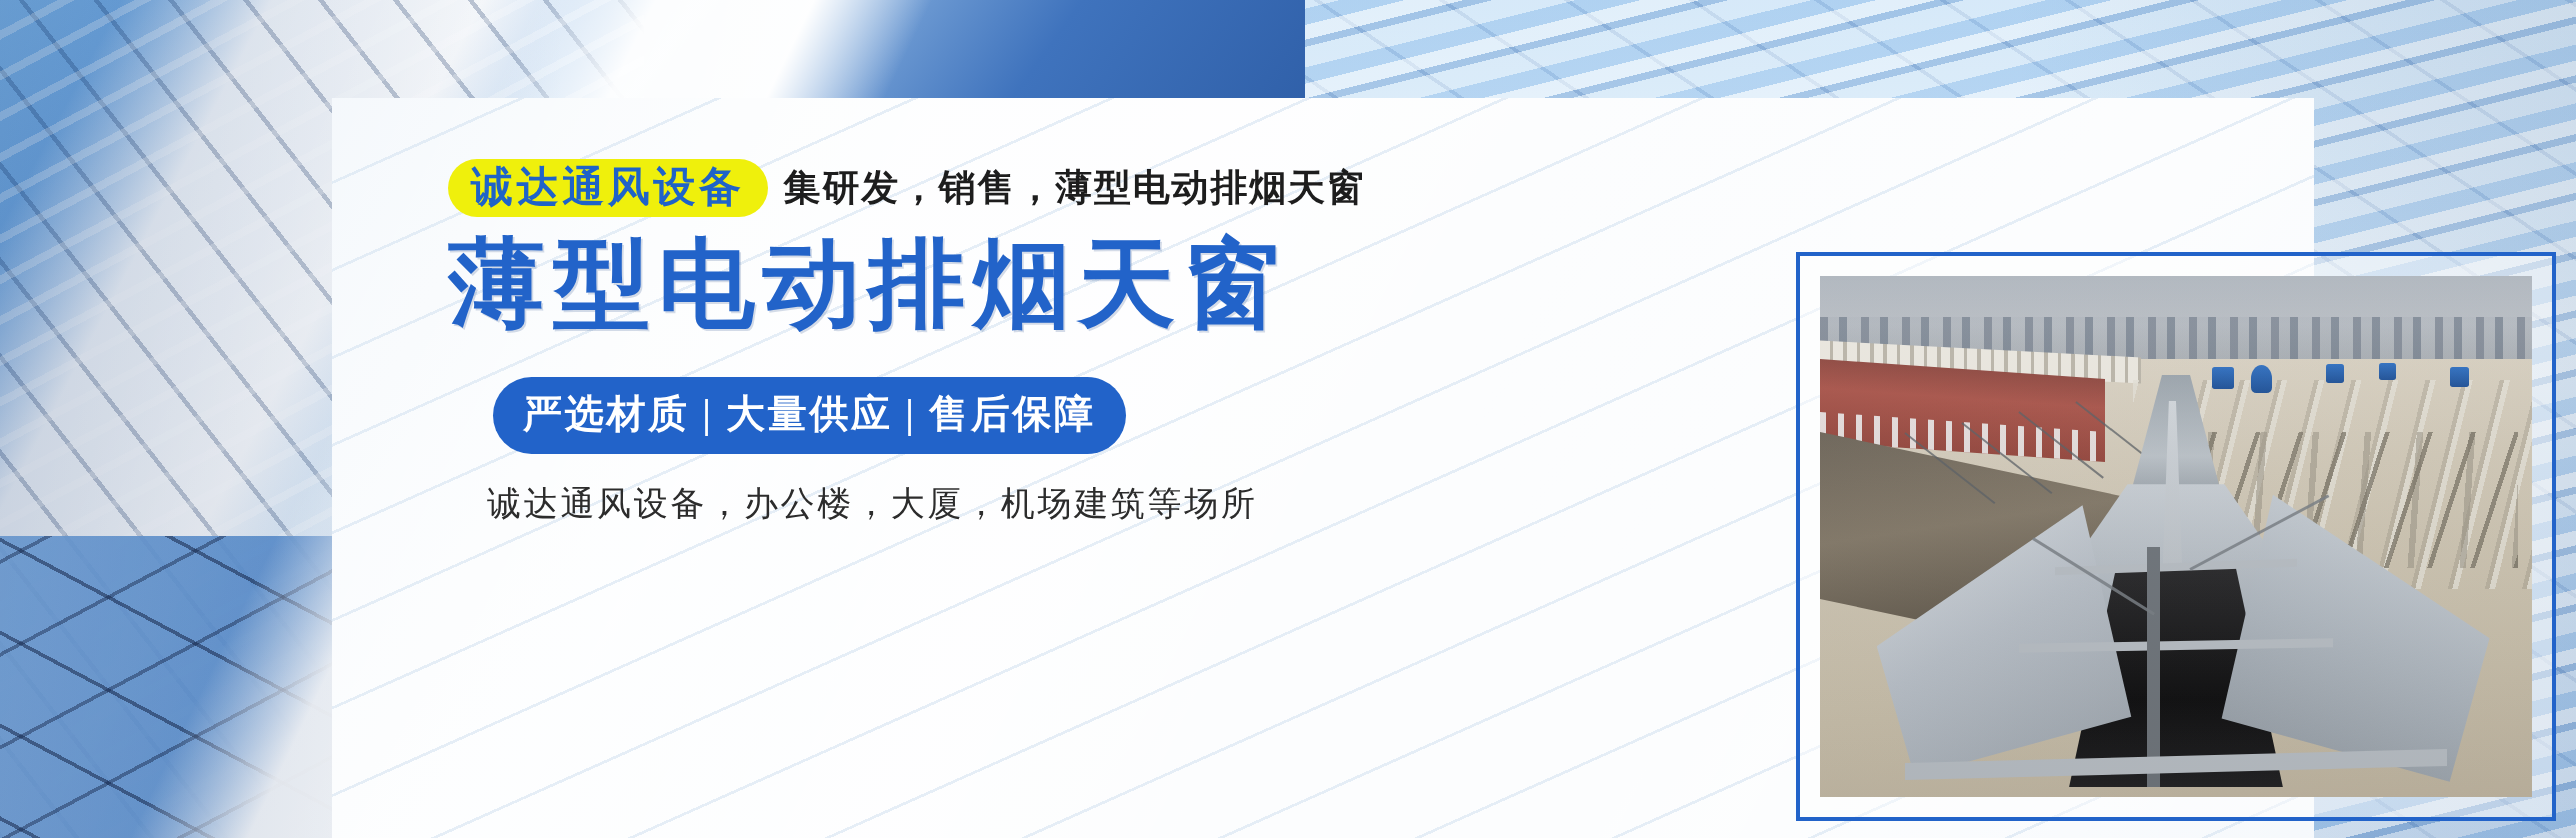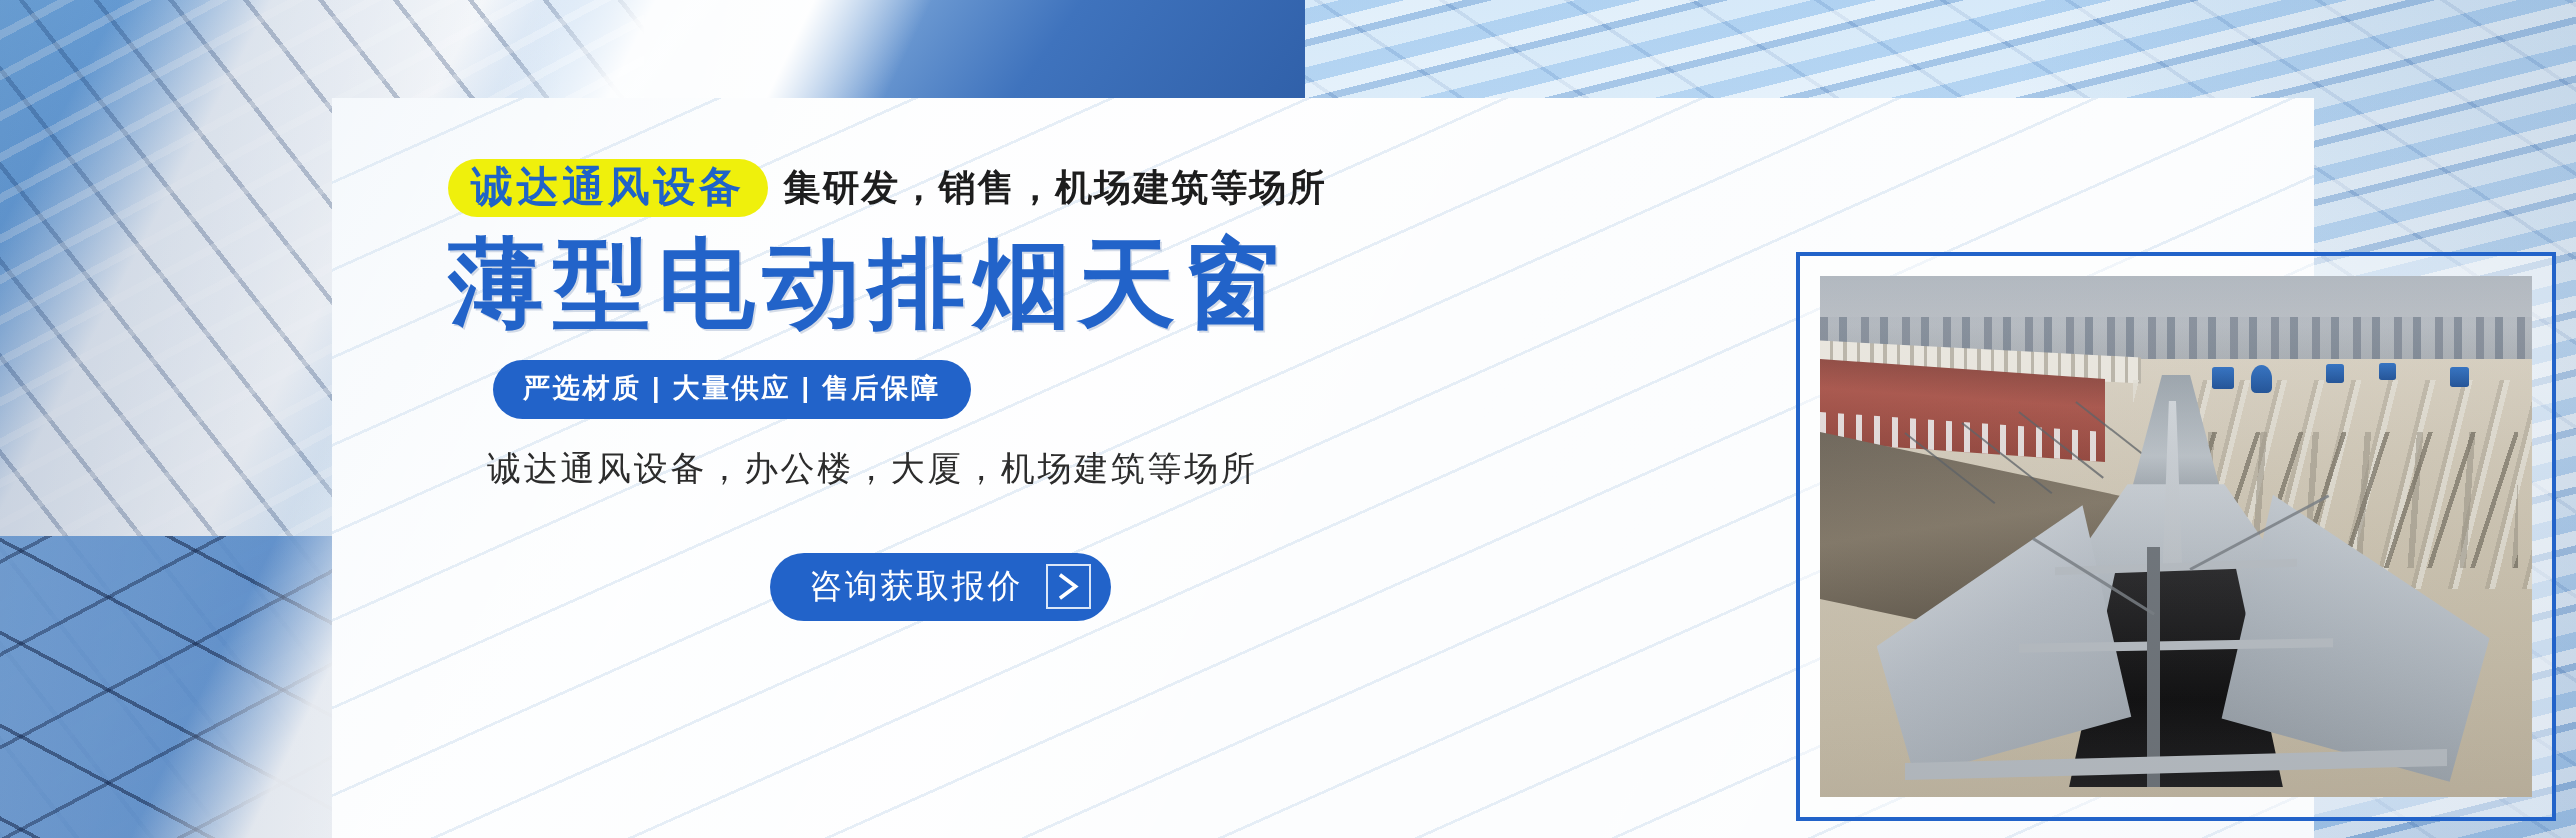"集研发，销售，机场建筑等场所" span { text: 机场建筑等场所 -> 薄型电动排烟天窗 }
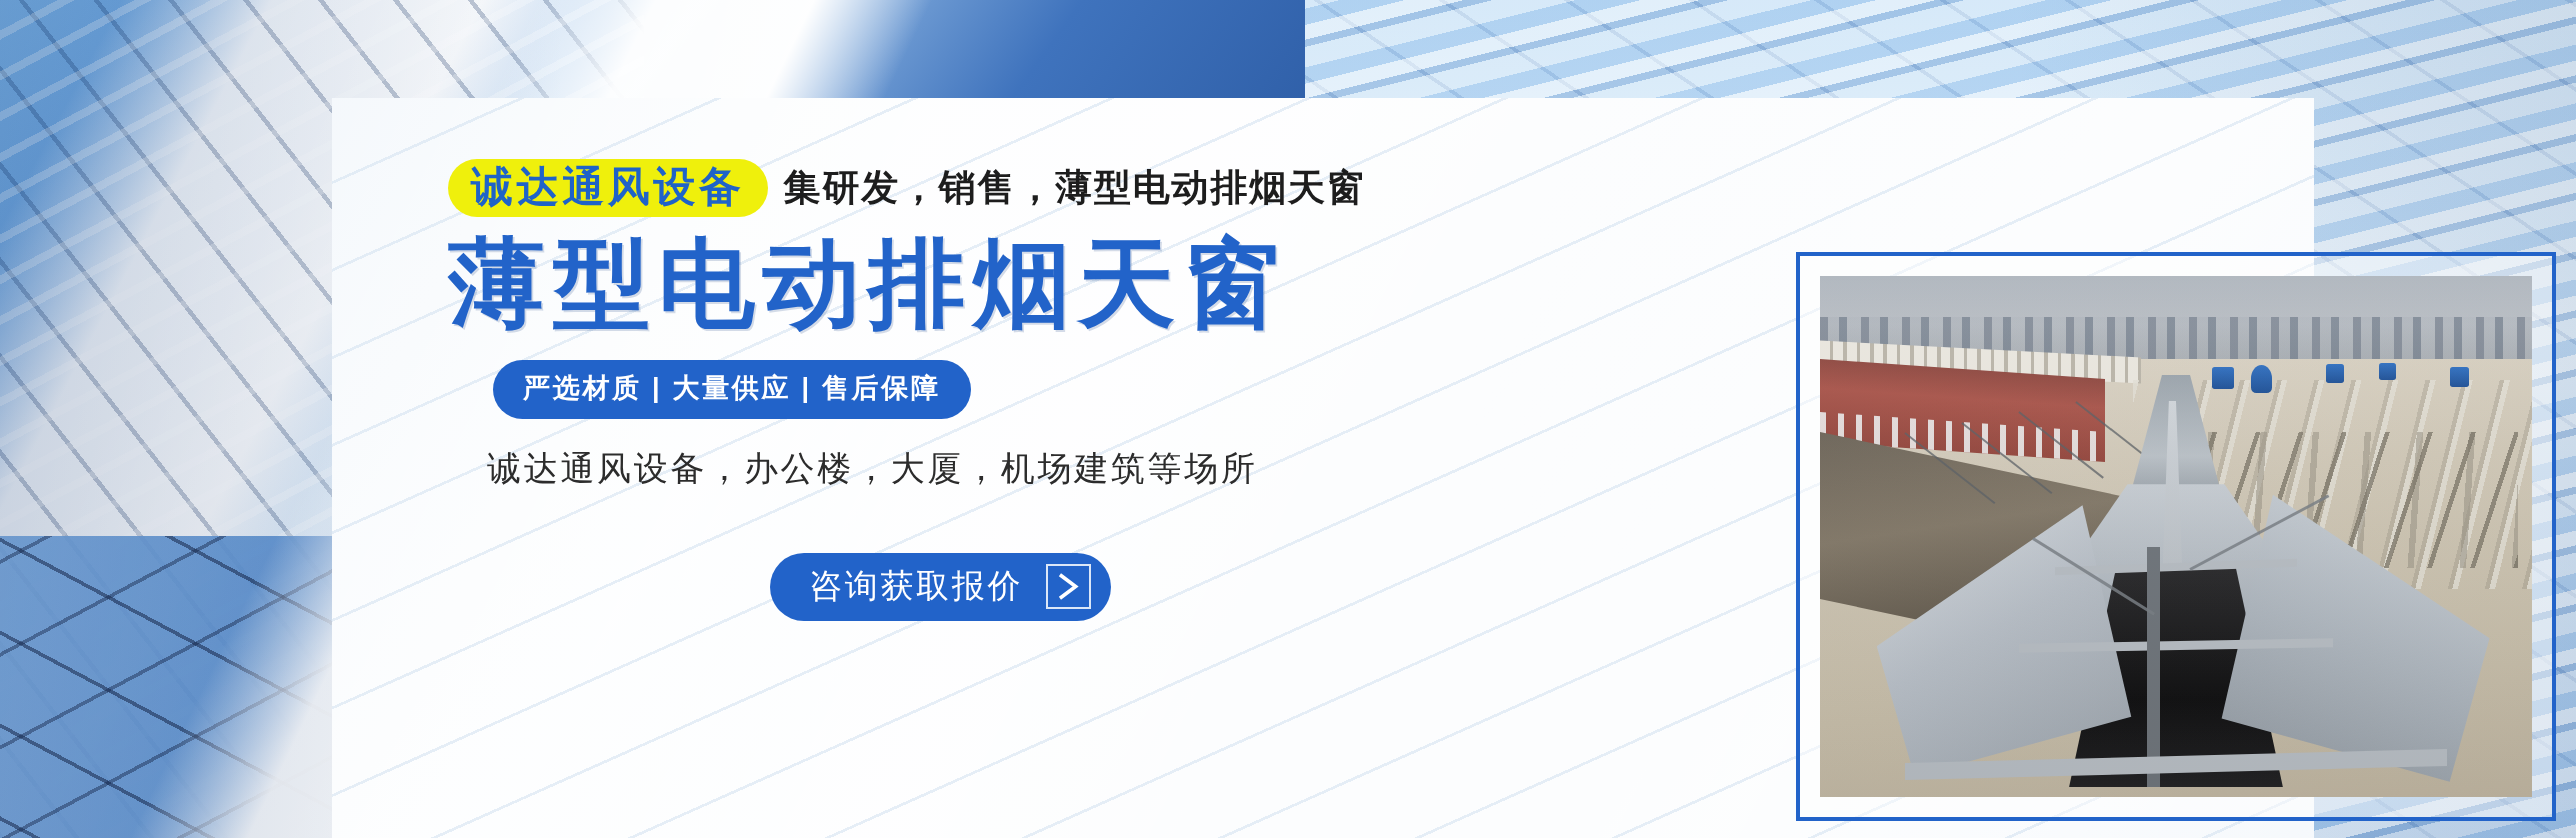"严选材质 | 大量供应 | 售后保障" #feature-pill { font-family: none -> Liberation Serif, serif; font-size: 27px -> 39px; margin-top: 23px -> 40px }
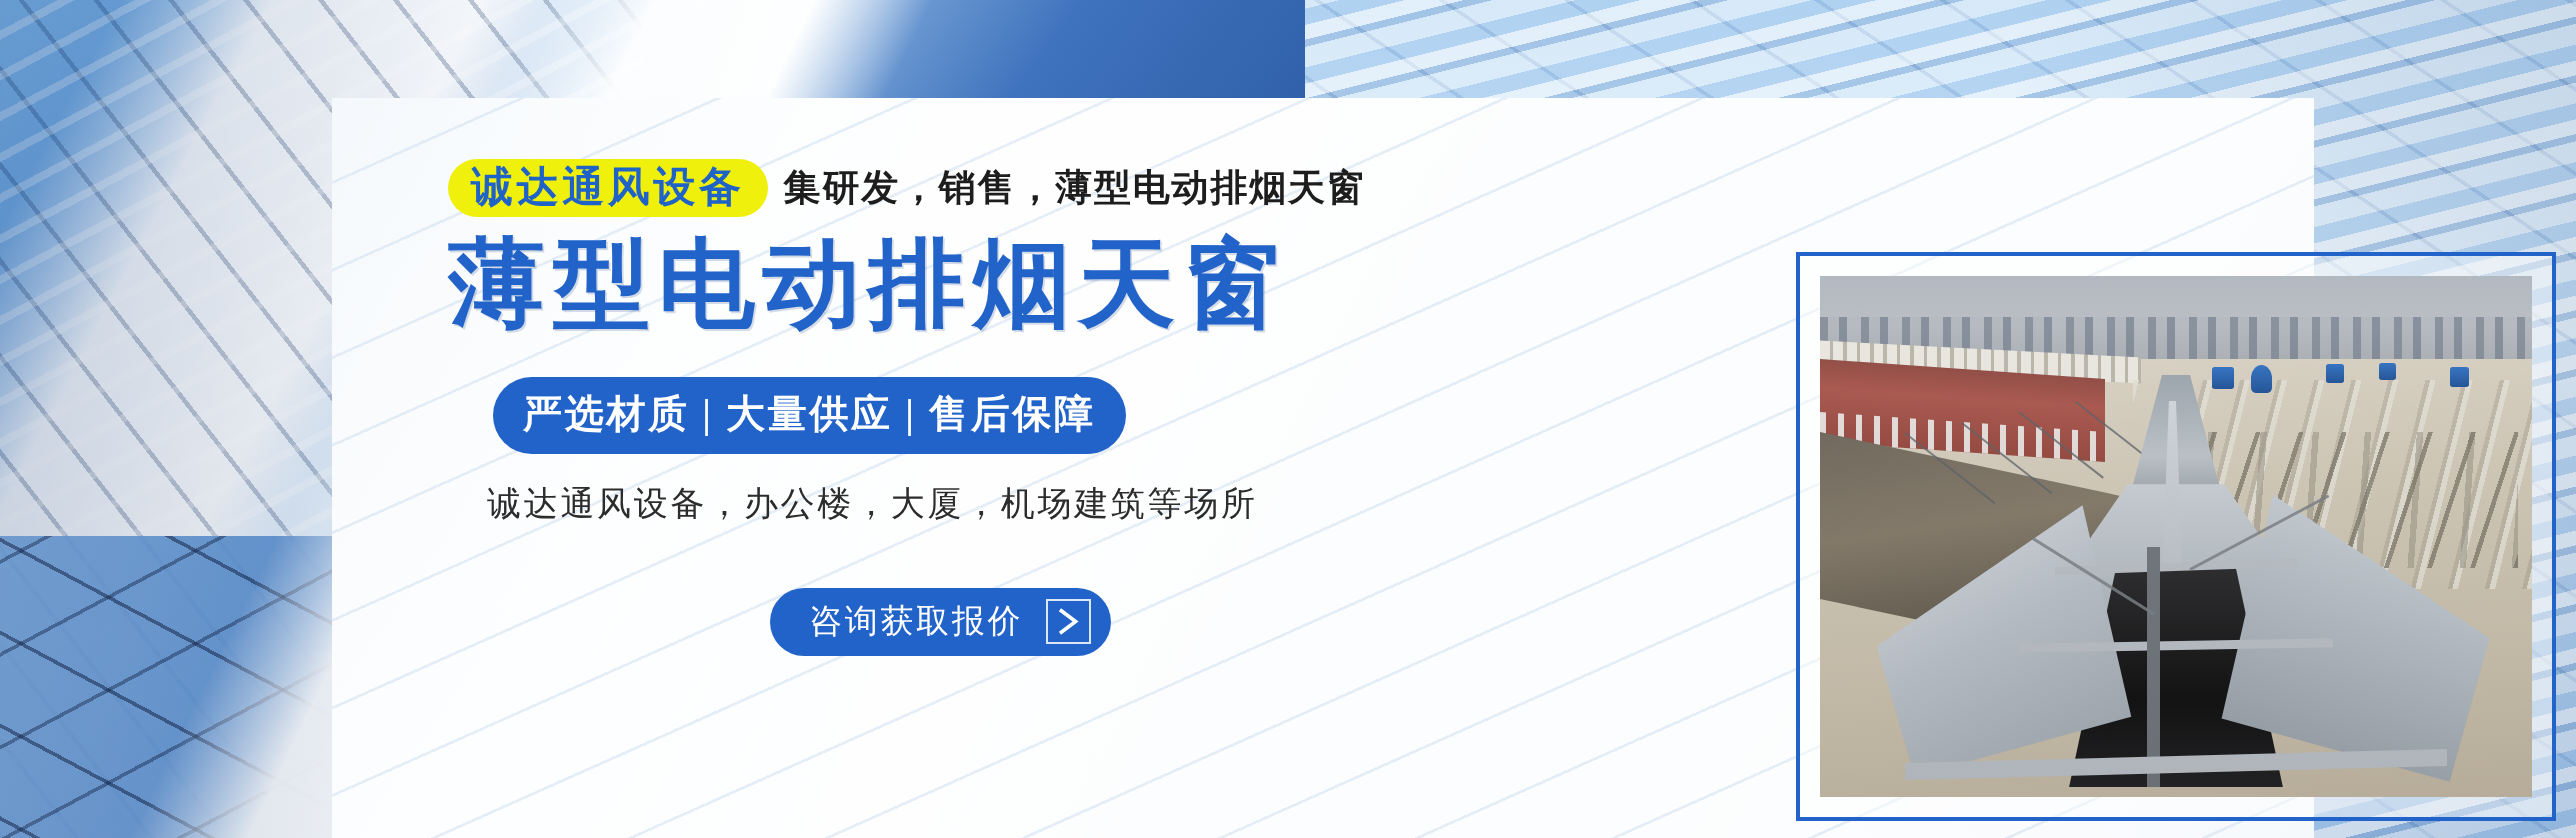"咨询获取报价" div { html: <div> <div> <span>咨询获取报价</span> <span> <svg> <polyline></polyline> </svg> </span> </div> </div> -> none }
